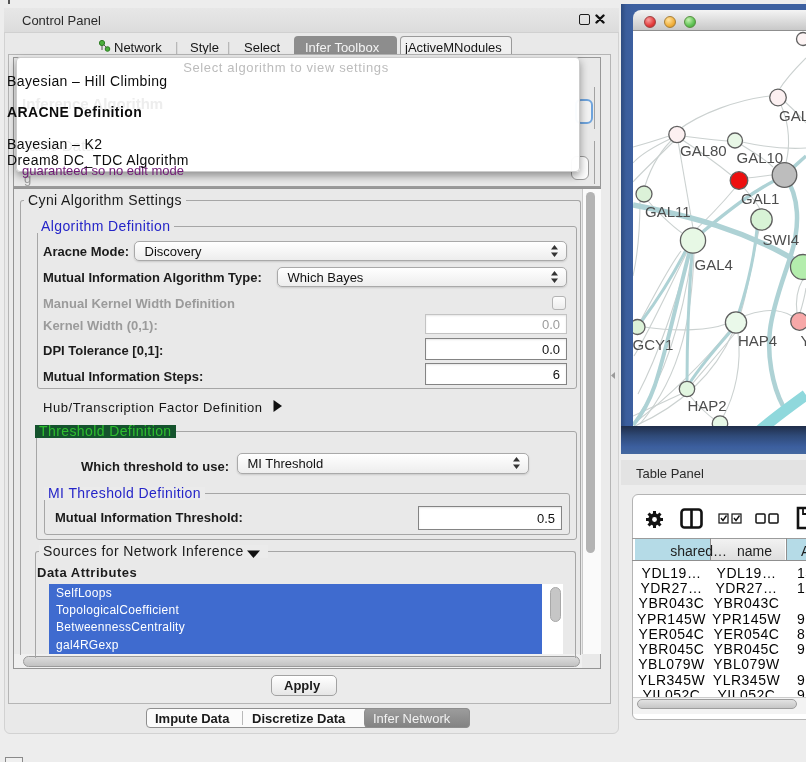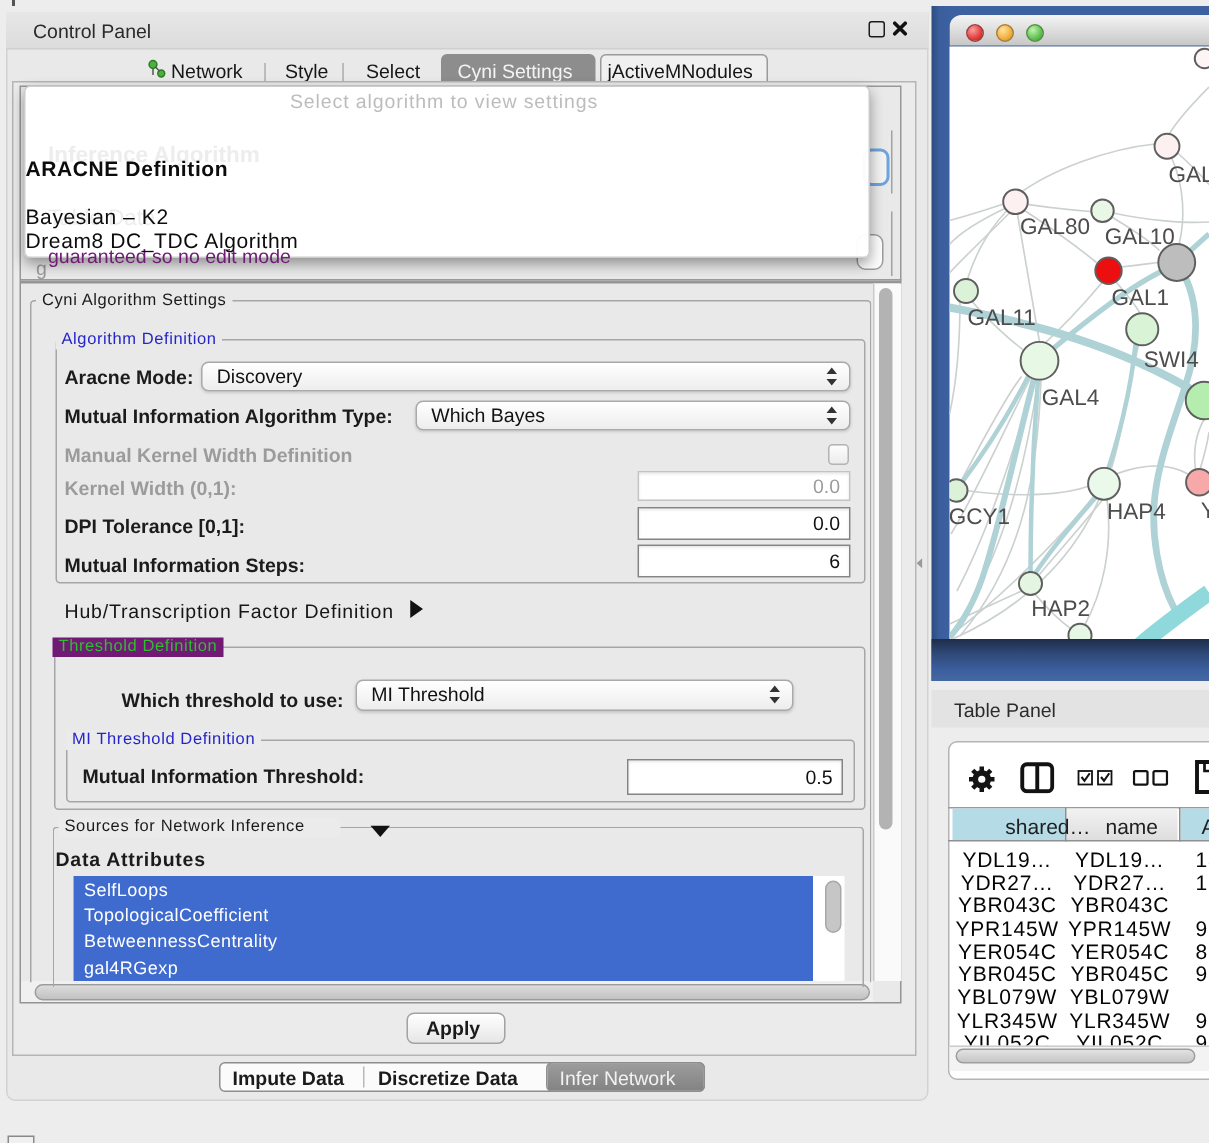"Cyni Settings" div.r13 { text: Cyni Settings -> Infer Toolbox }
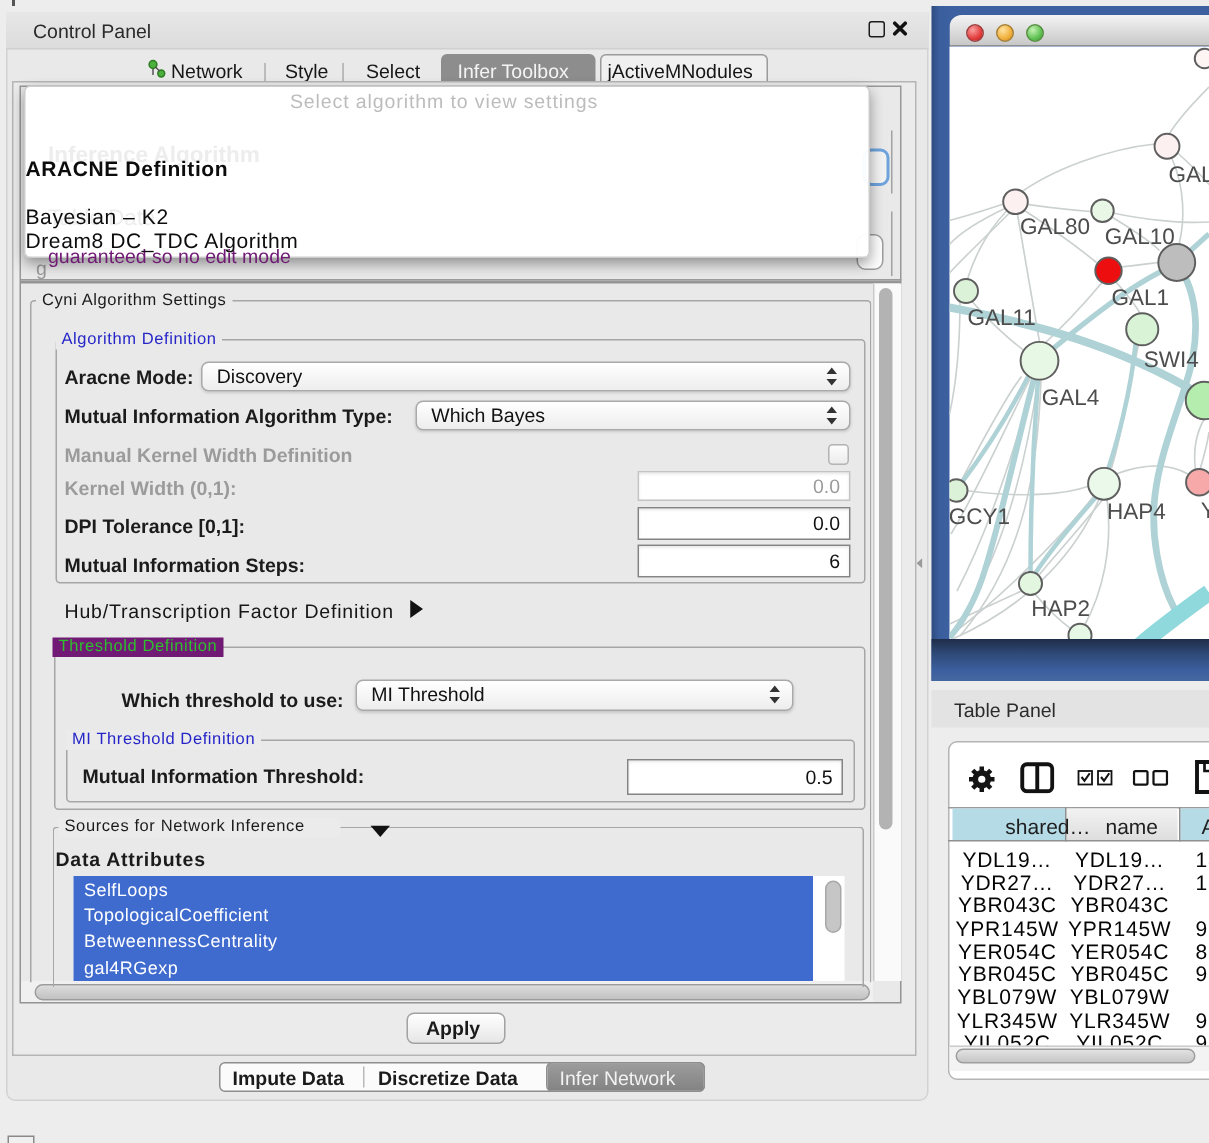"Select algorithm to view settings" div.ab { left: 14px -> 4px }
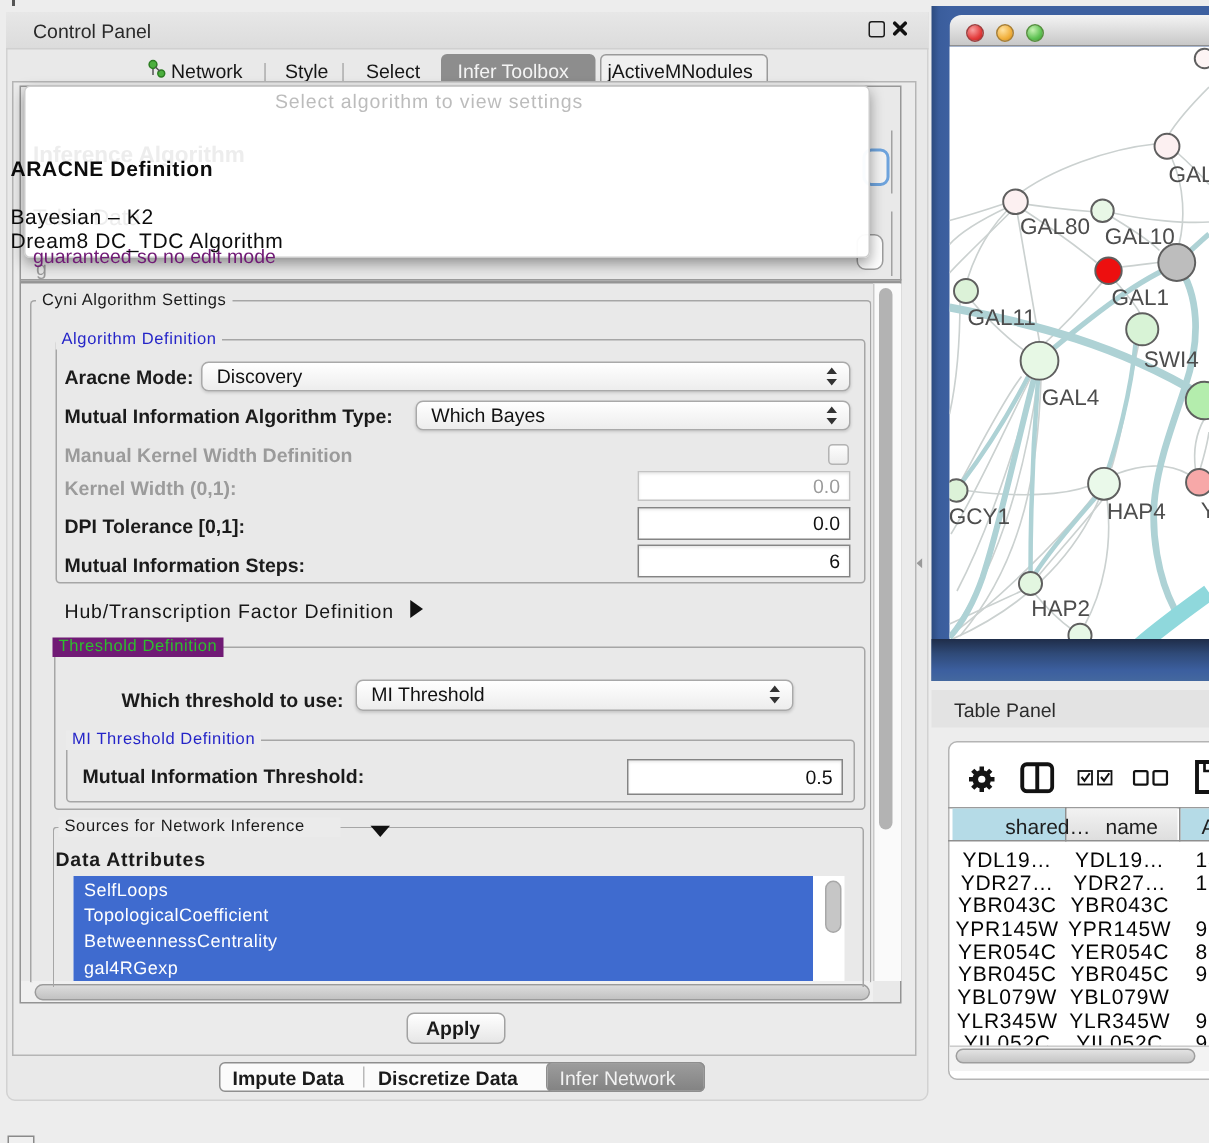"Bayesian – Hill Climbing" div.dditem { html: none -> <div>Bayesian – Hill Climbing</div> }
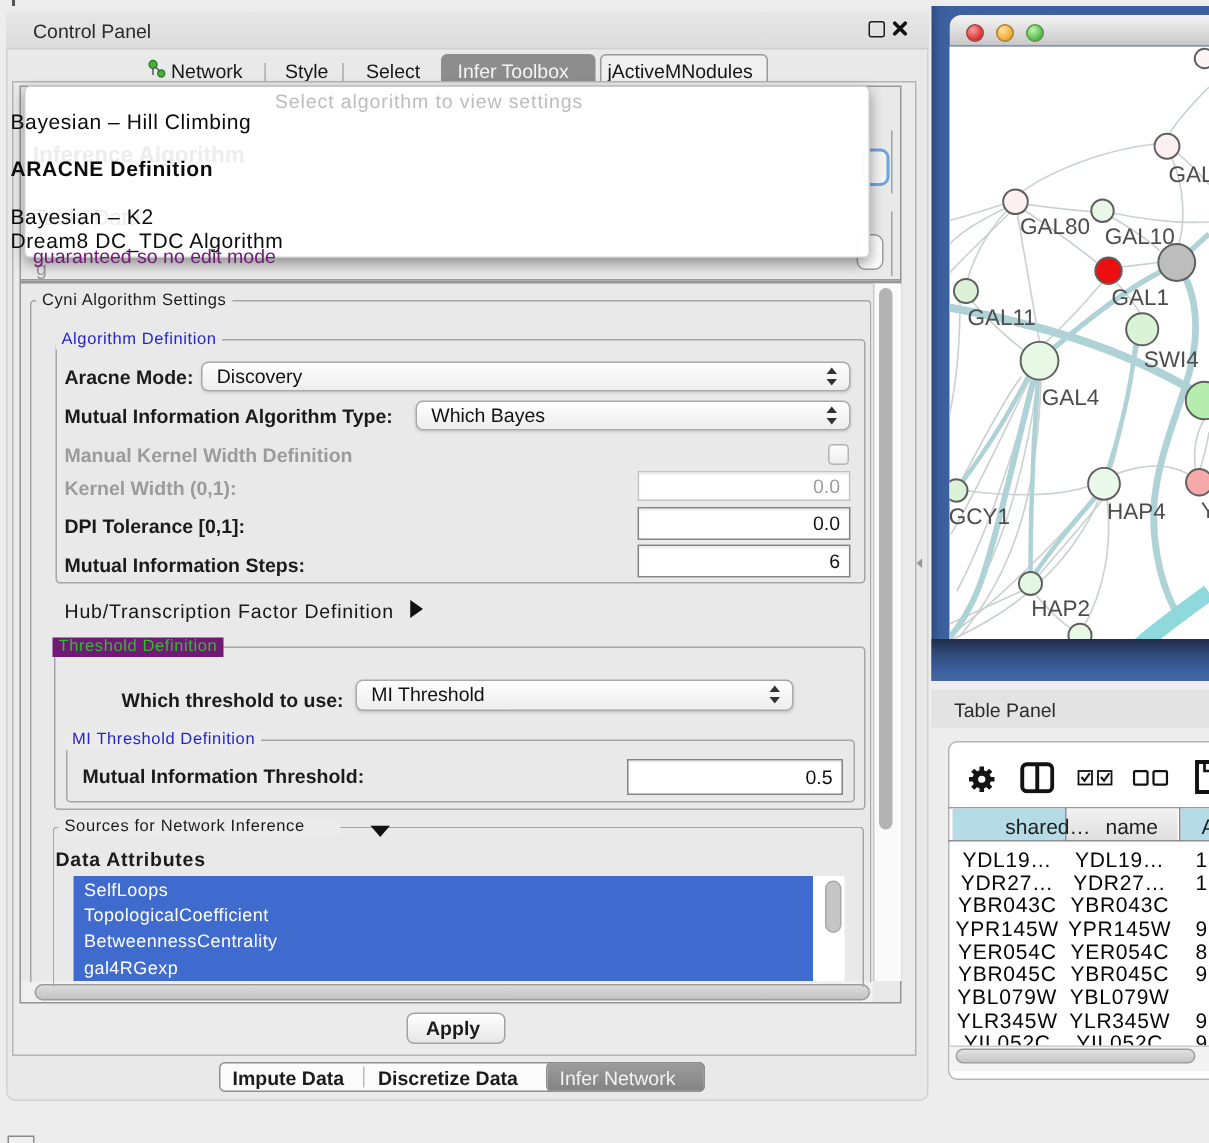"Cyni Algorithm Settings" .gt { font-size: 11px -> 14px }
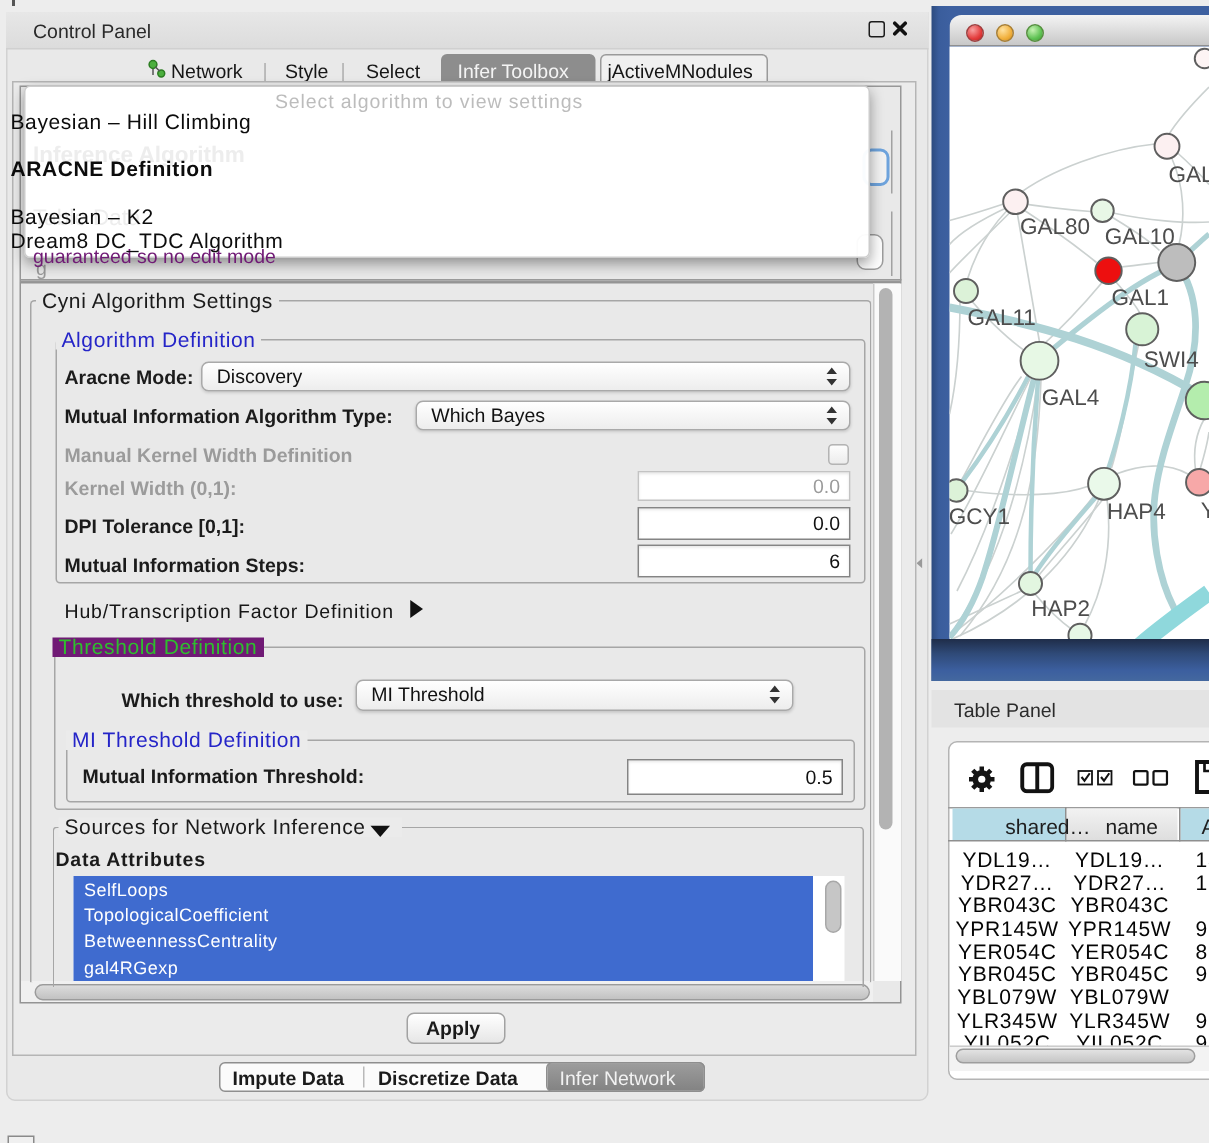"Threshold Definition" div.gt { background: #701a75 -> #14532d }
